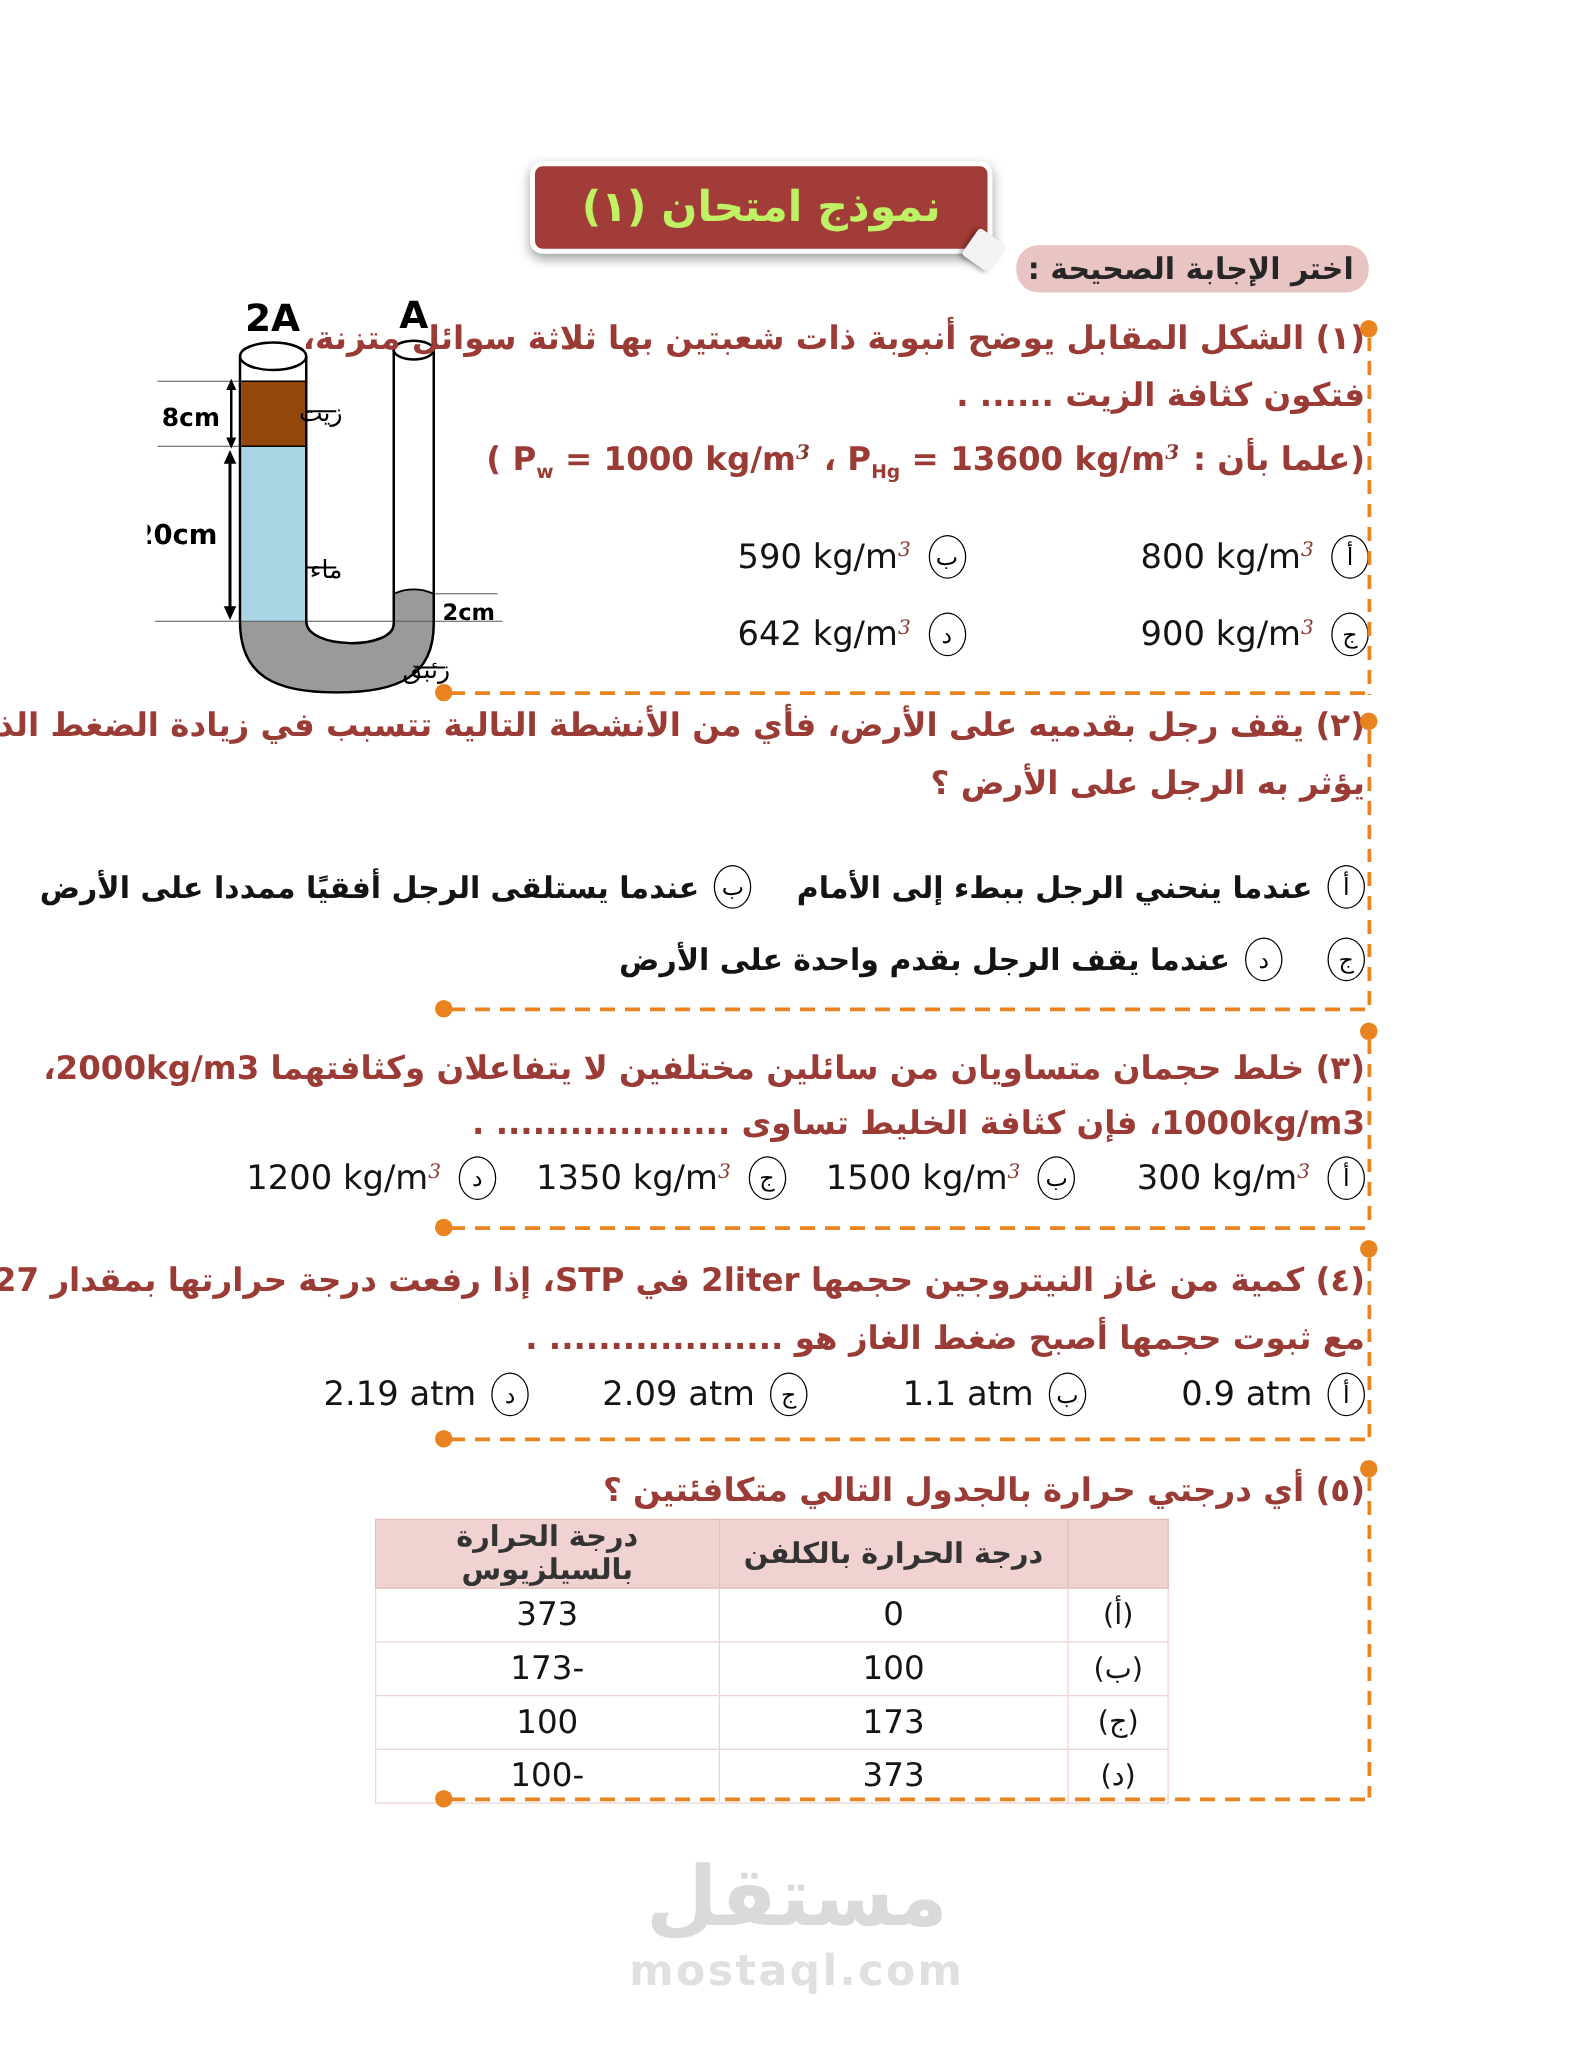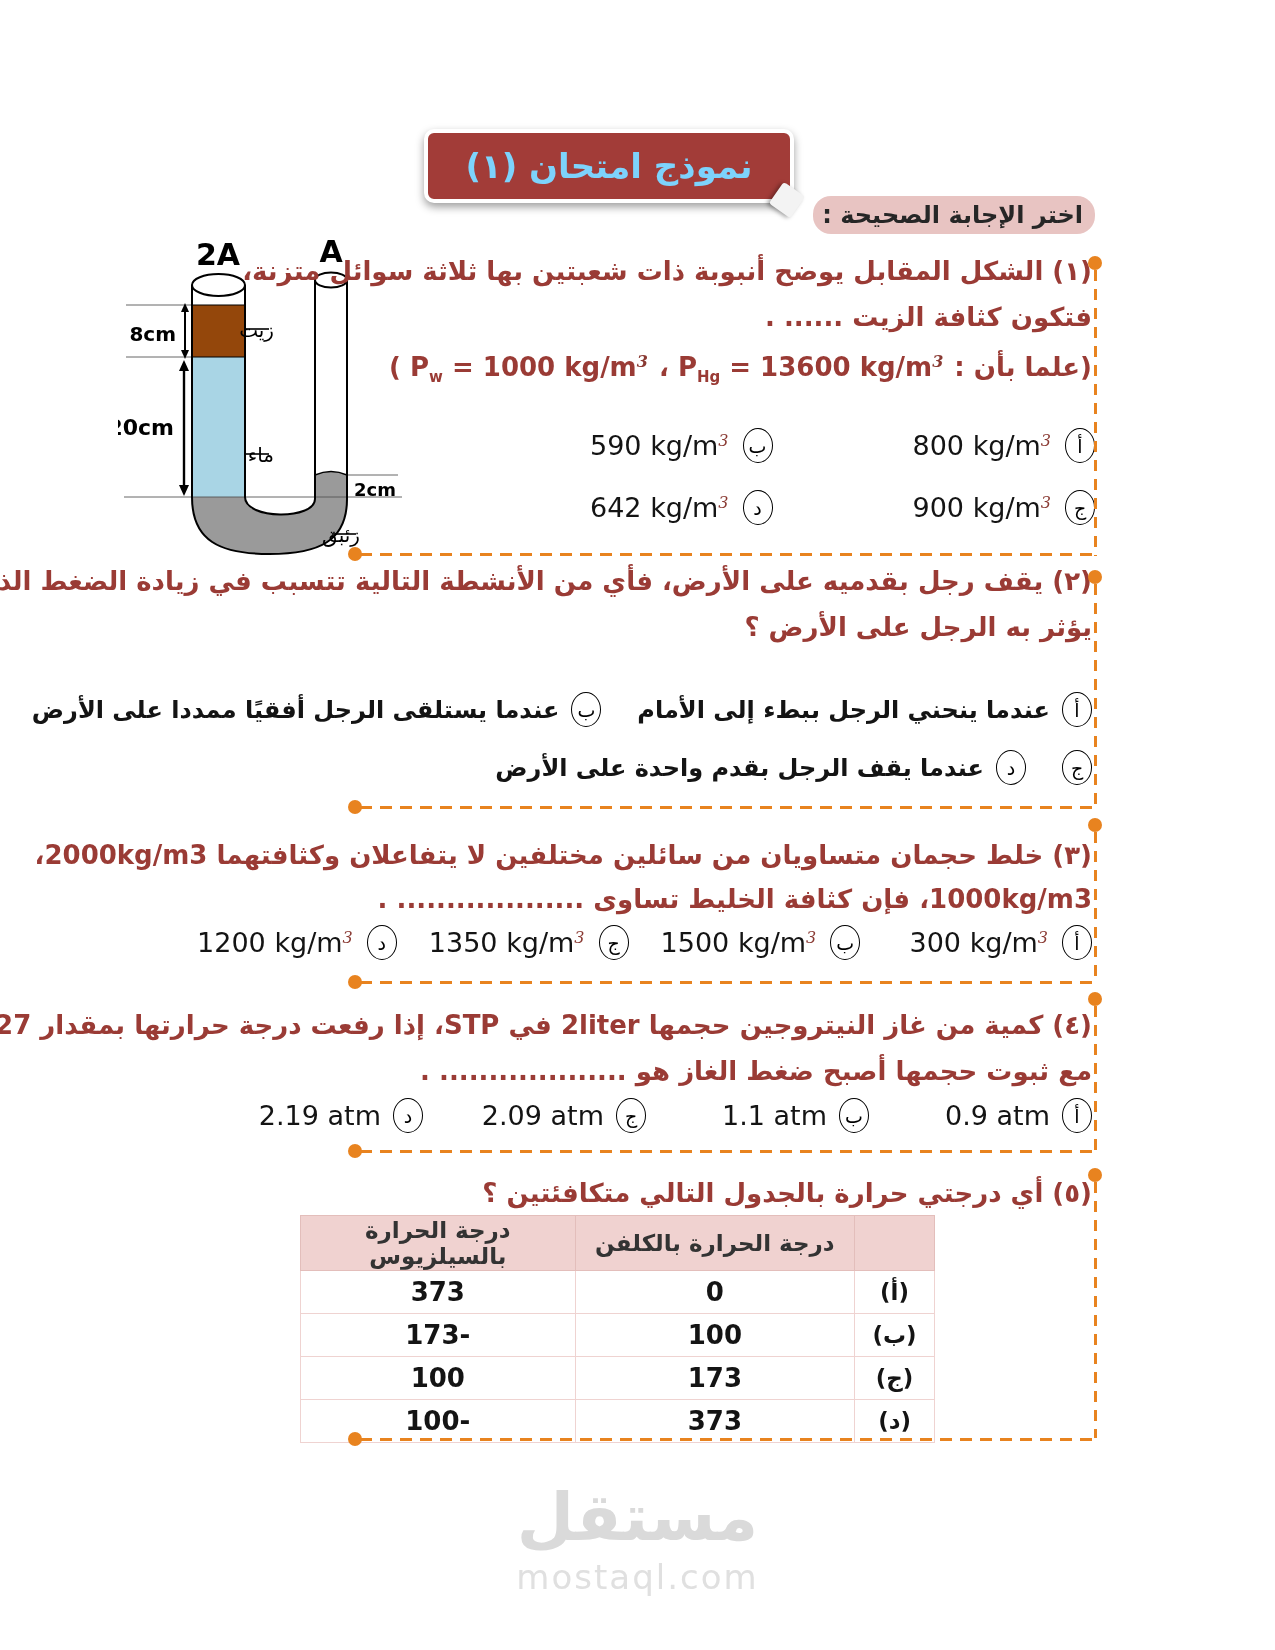"نموذج امتحان (١)" .banner .title { color: #7dd3fc -> #bef264 }
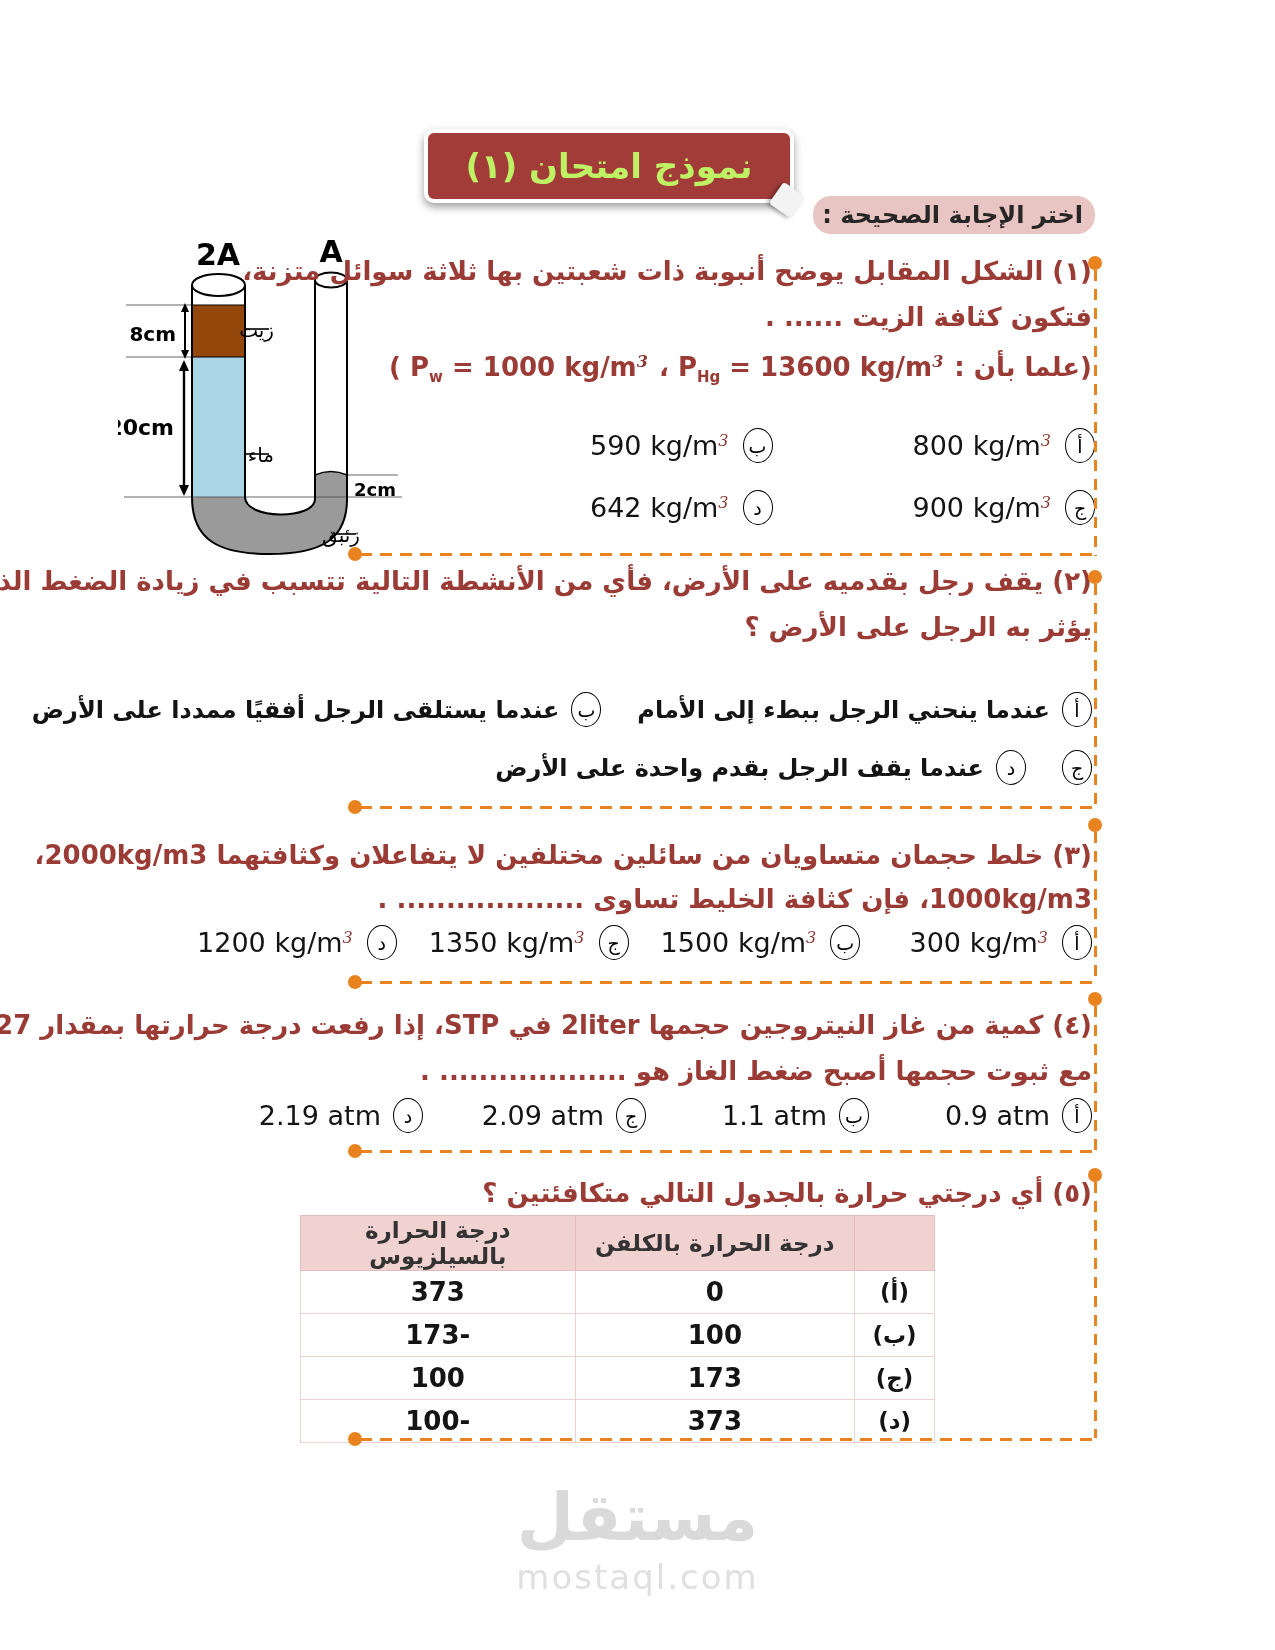"373" .q5table td { font-weight: bold -> none }
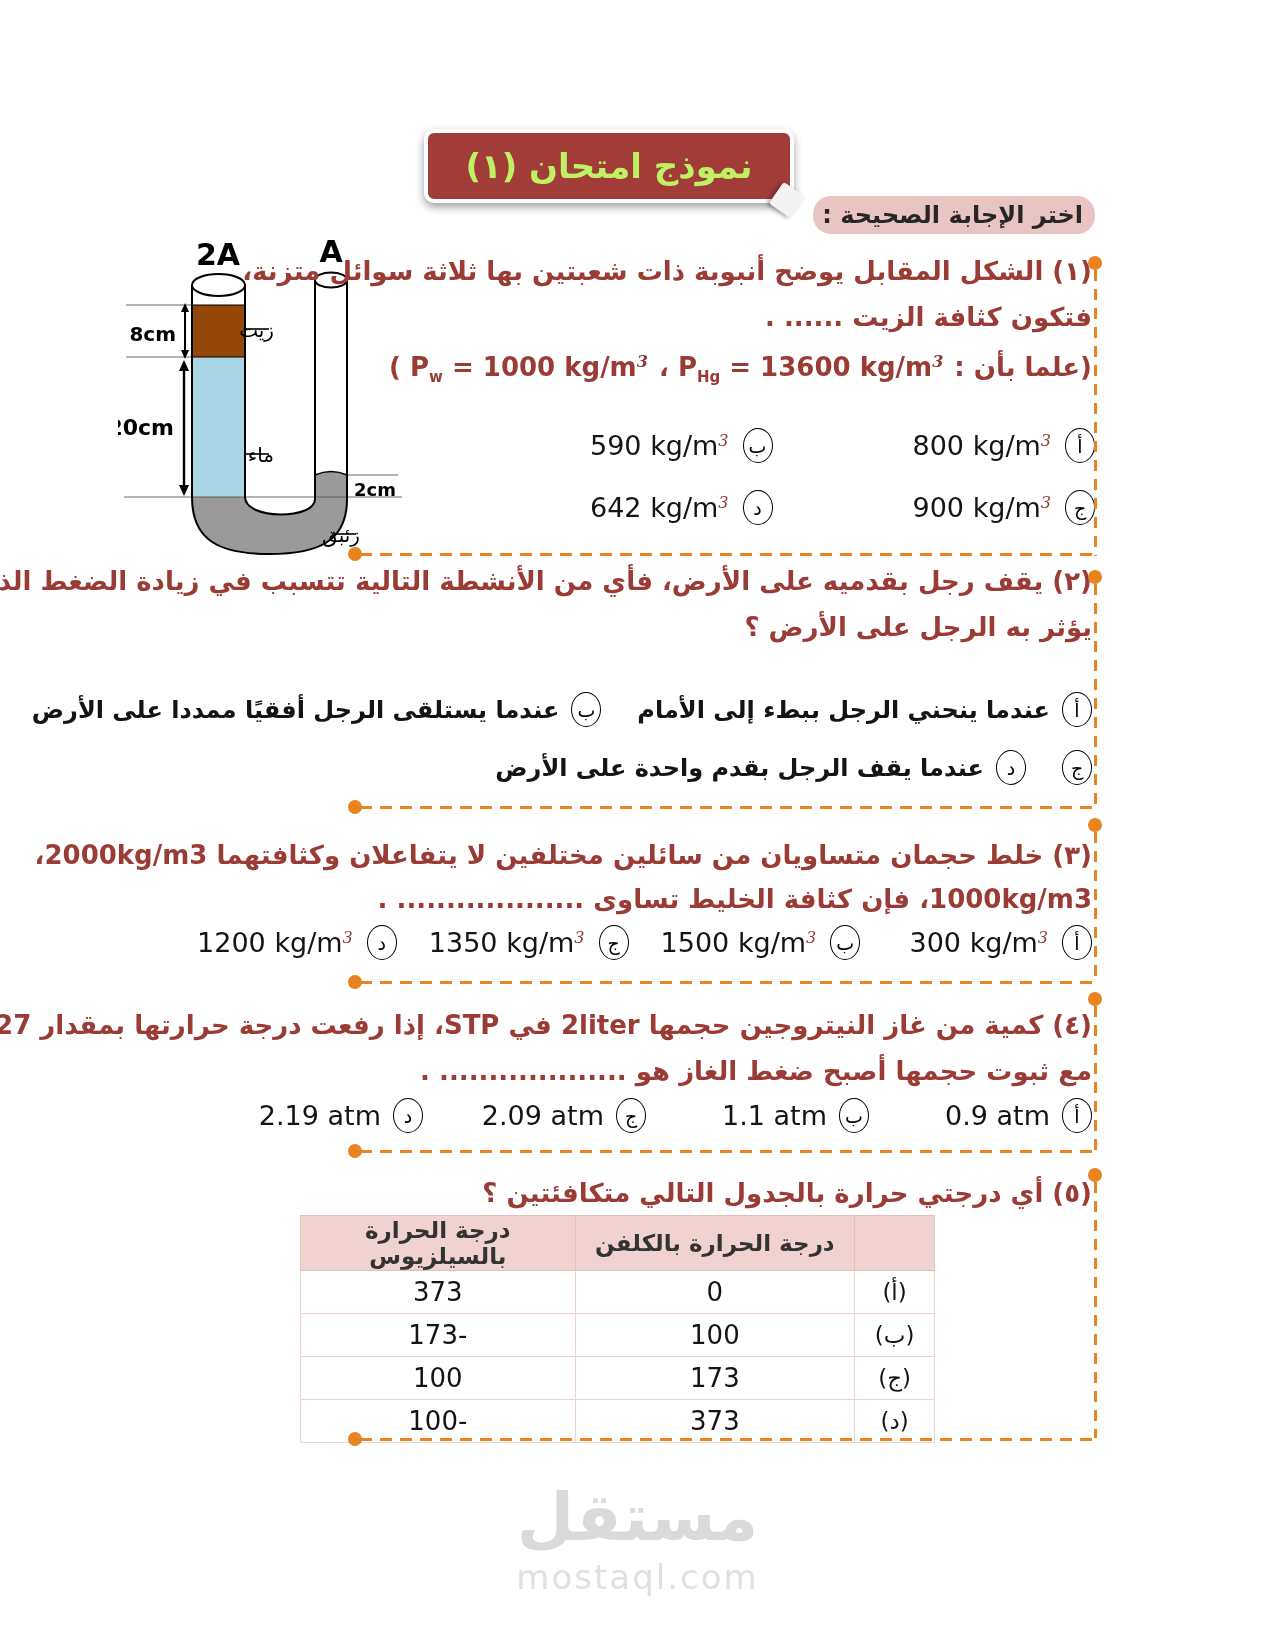"mostaql.com" .wm-en { font-weight: 400 -> 700 }
